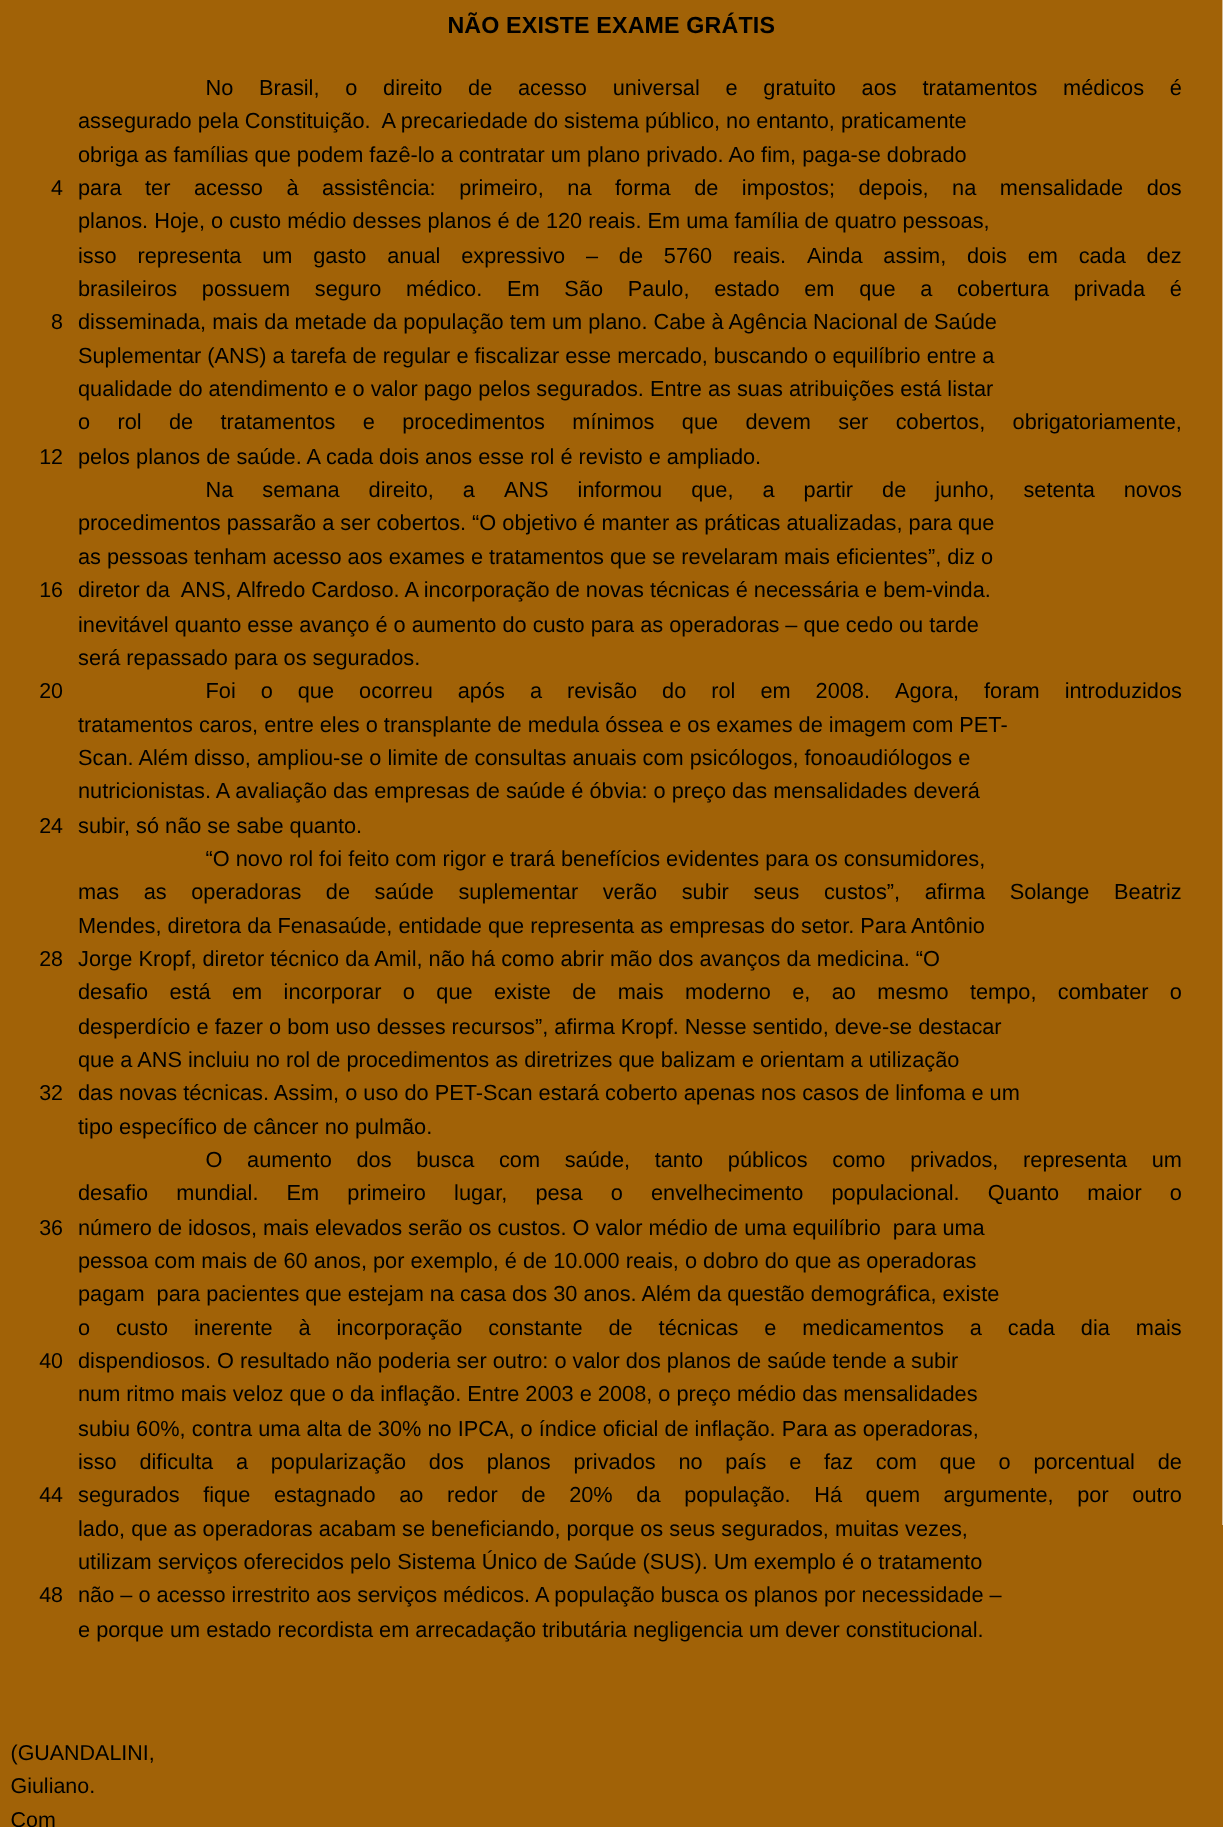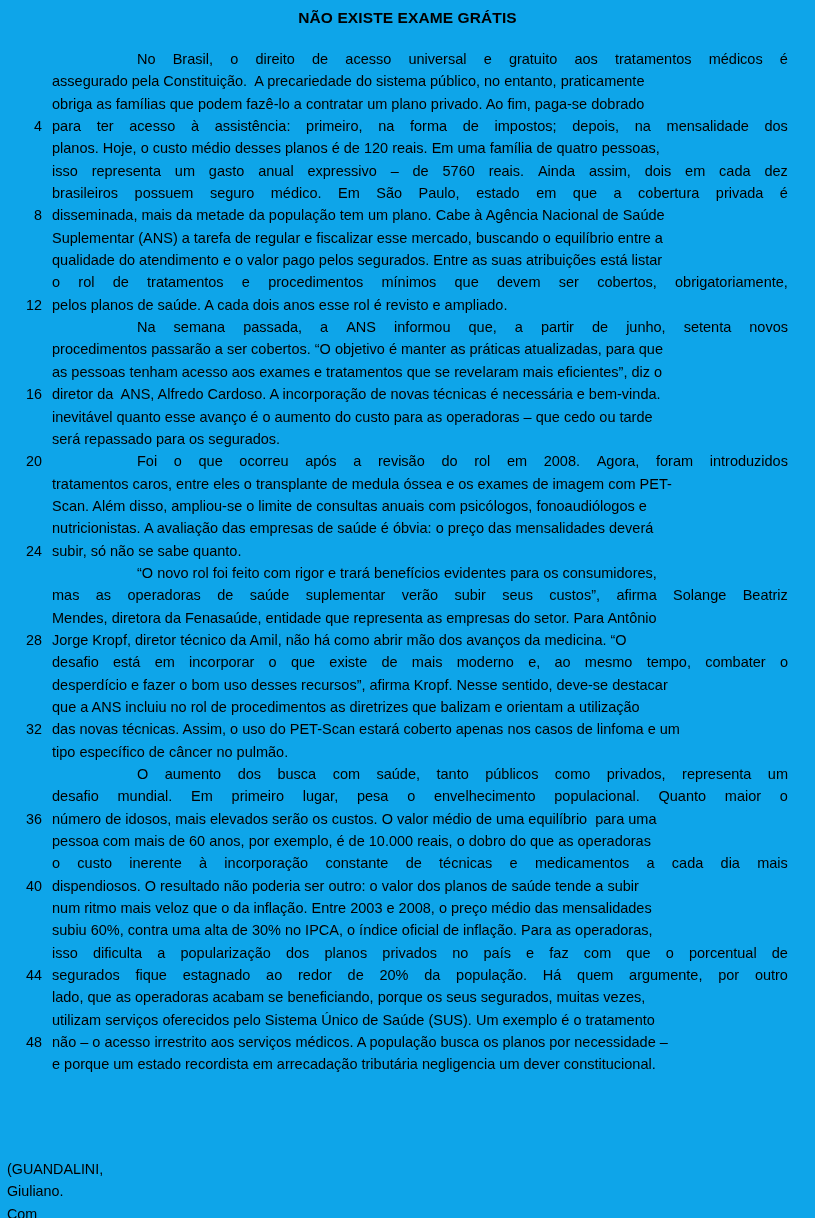"NÃO EXISTE EXAME GRÁTIS" #page { background: #0ea5e9 -> #a16207 }
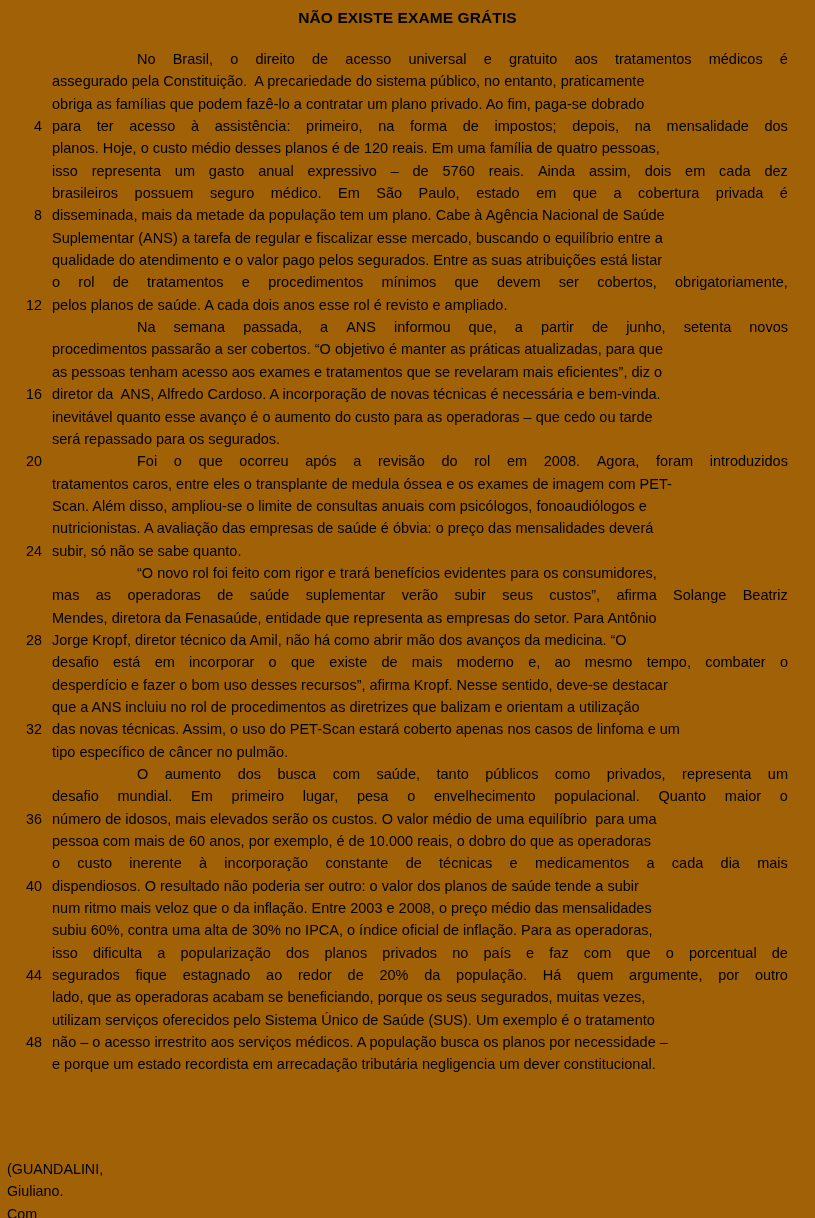"passada," span { text: passada -> direito }
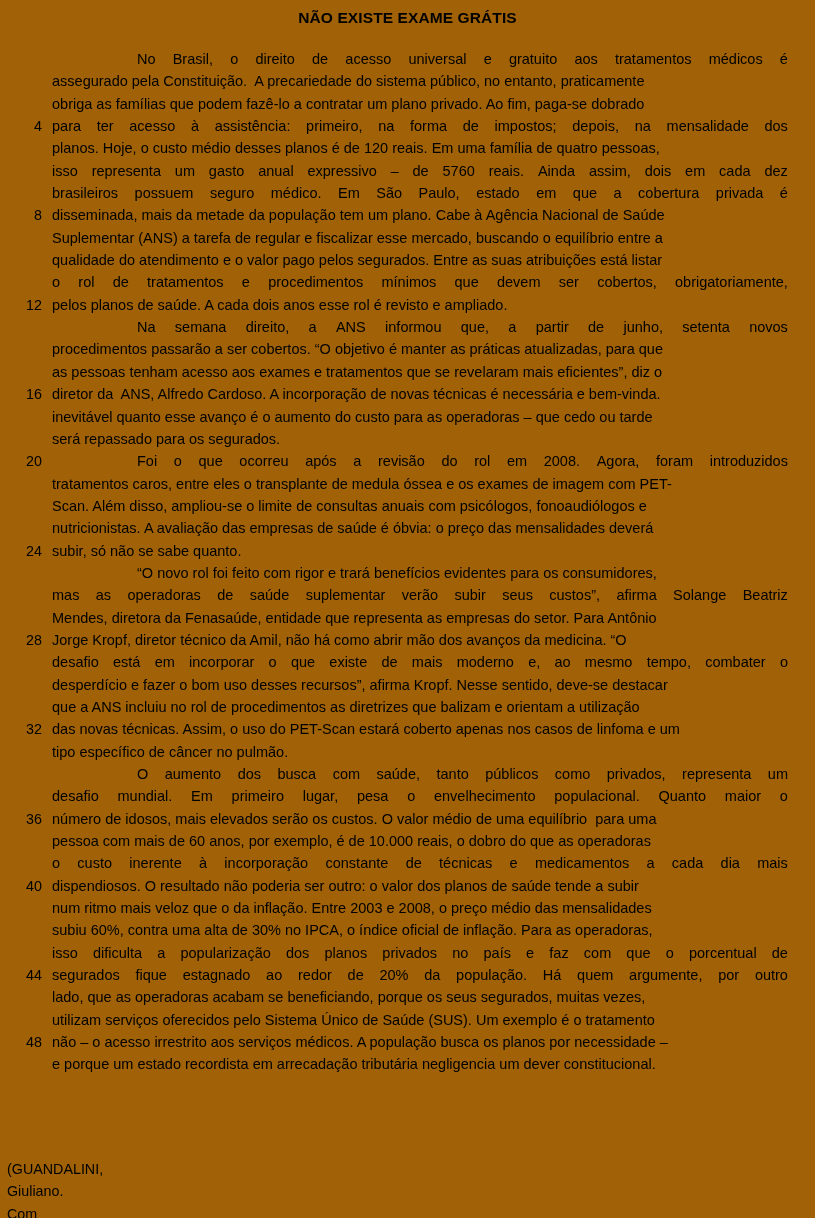"pagam para pacientes que estejam" div.line-row { html: none -> <div> <span></span> <span>pagam para pacientes que estejam na casa dos 30 anos. Além da questão demográfica, existe</span> </div> }
